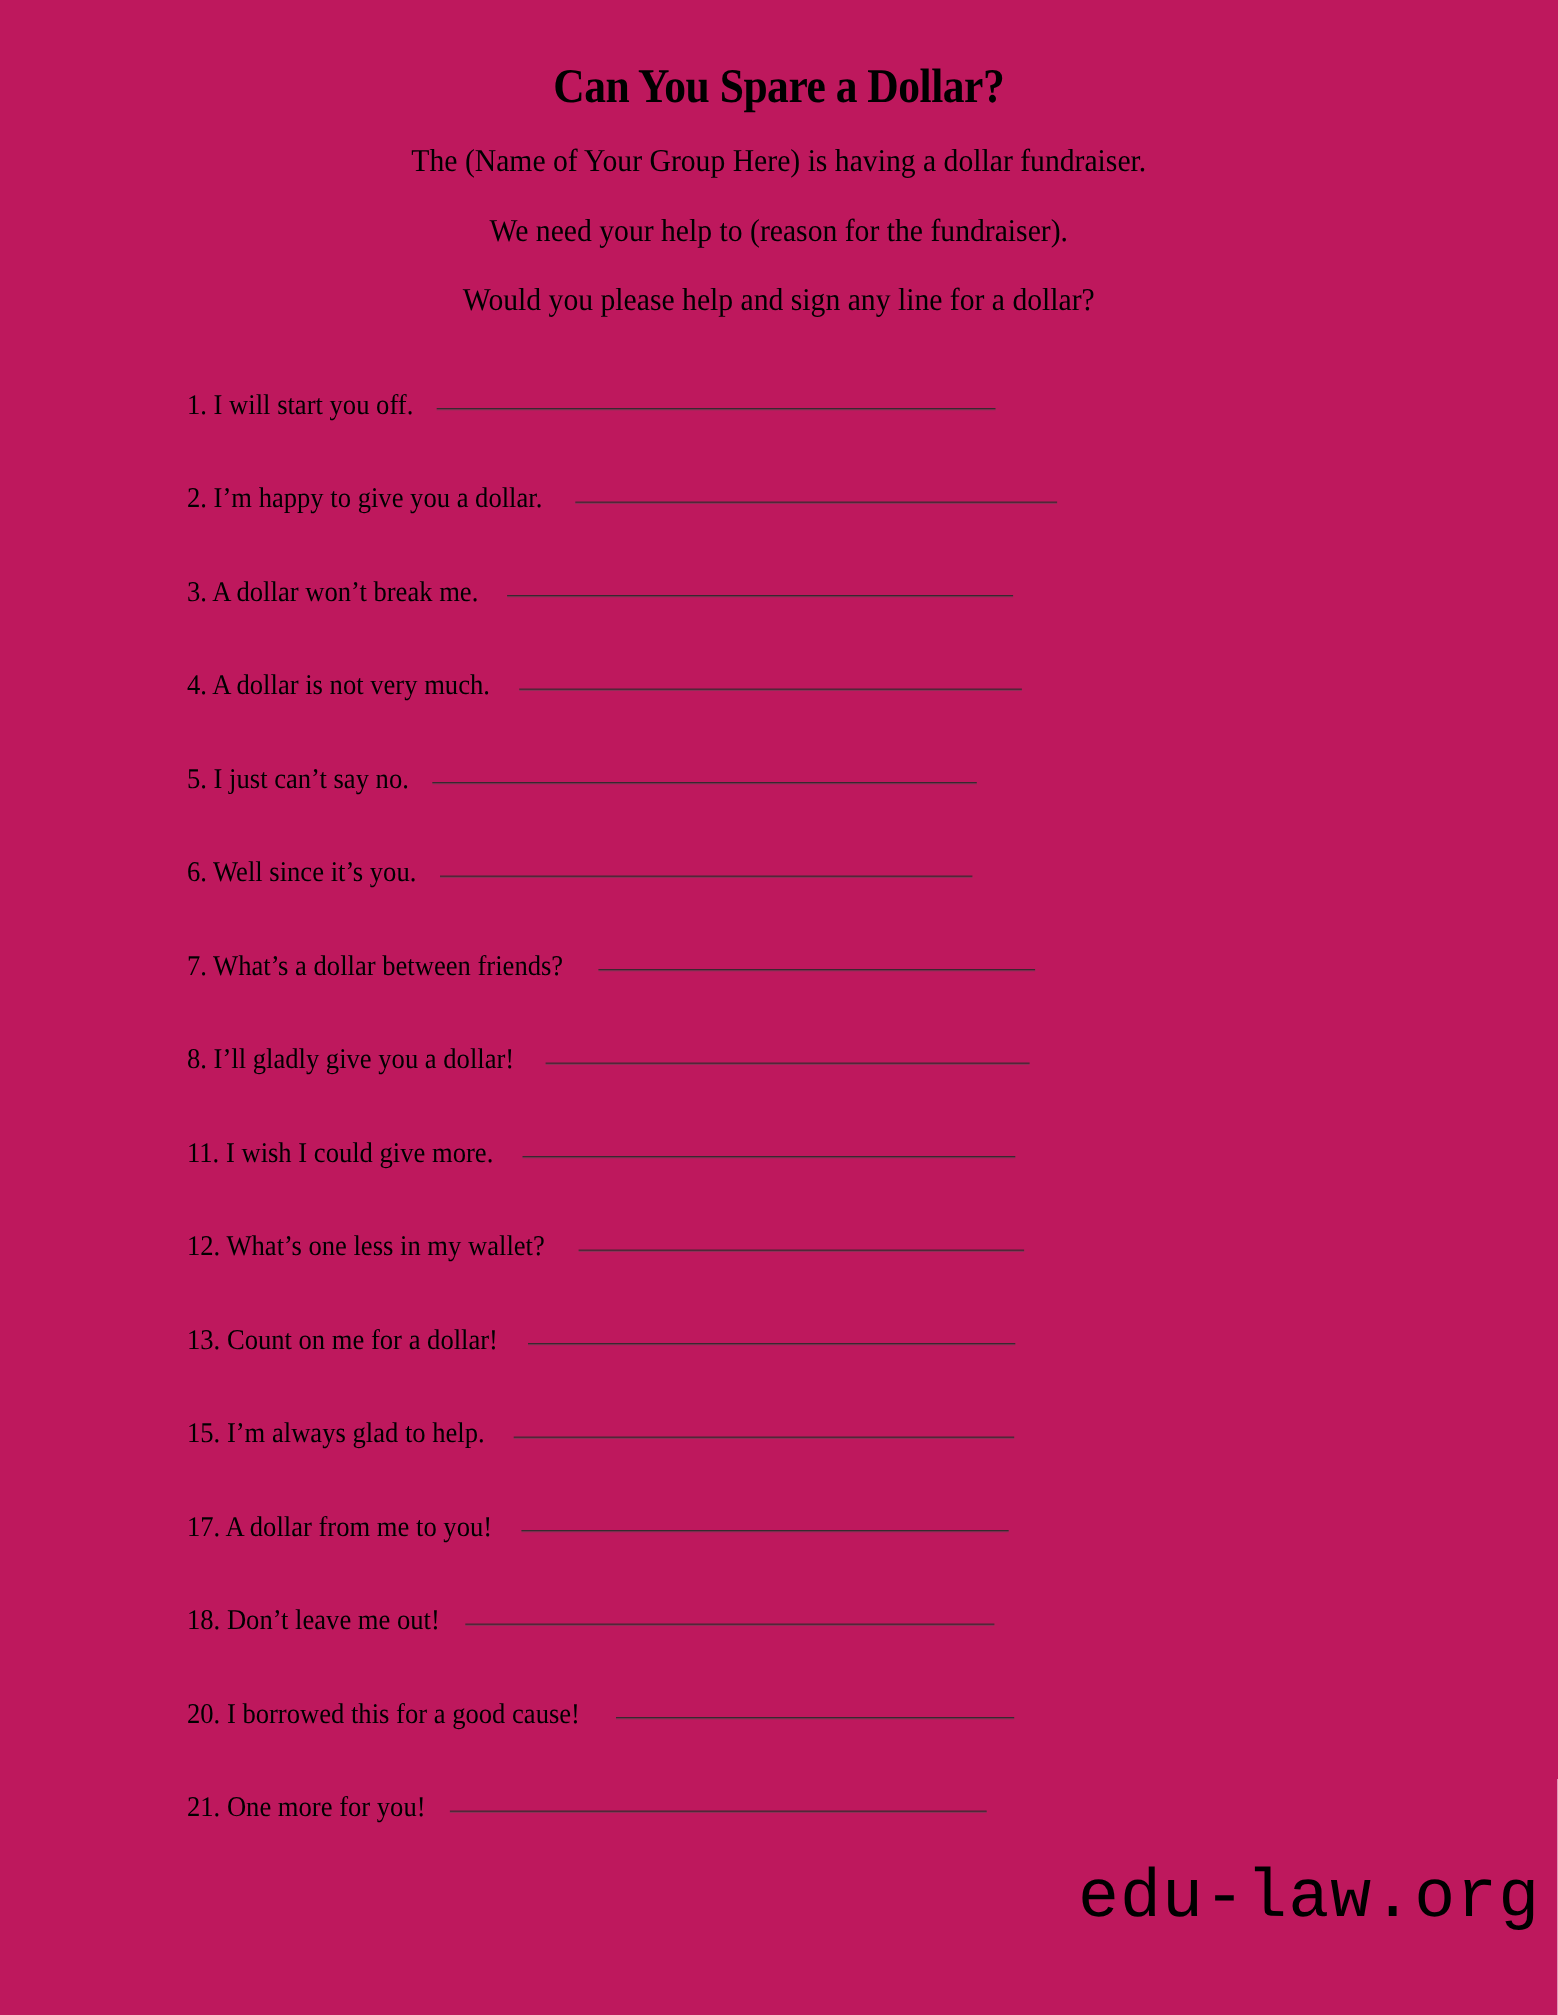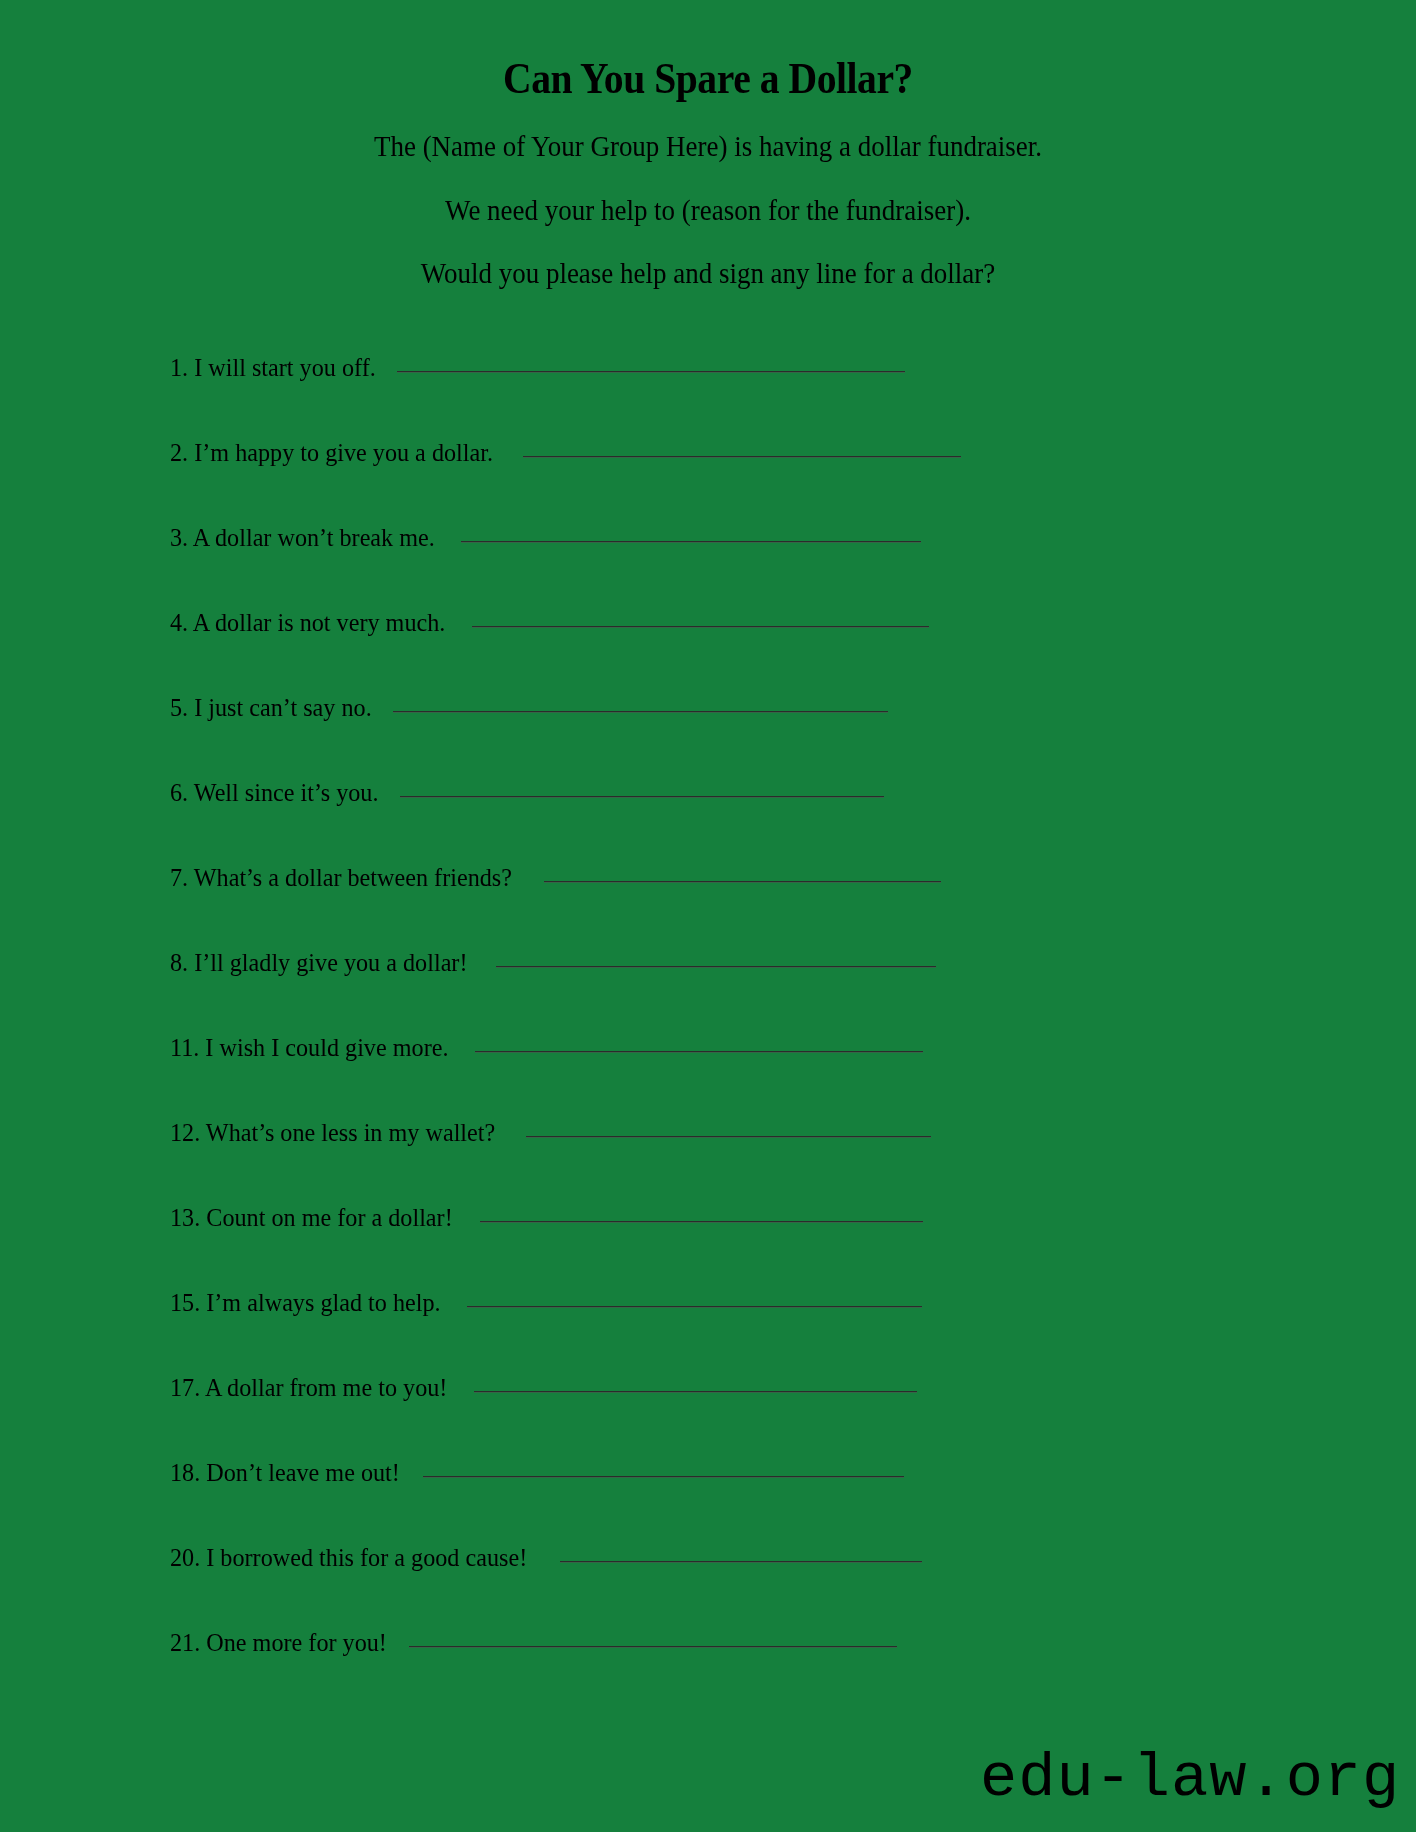"Can You Spare a Dollar?" .page { background: #15803d -> #be185d }
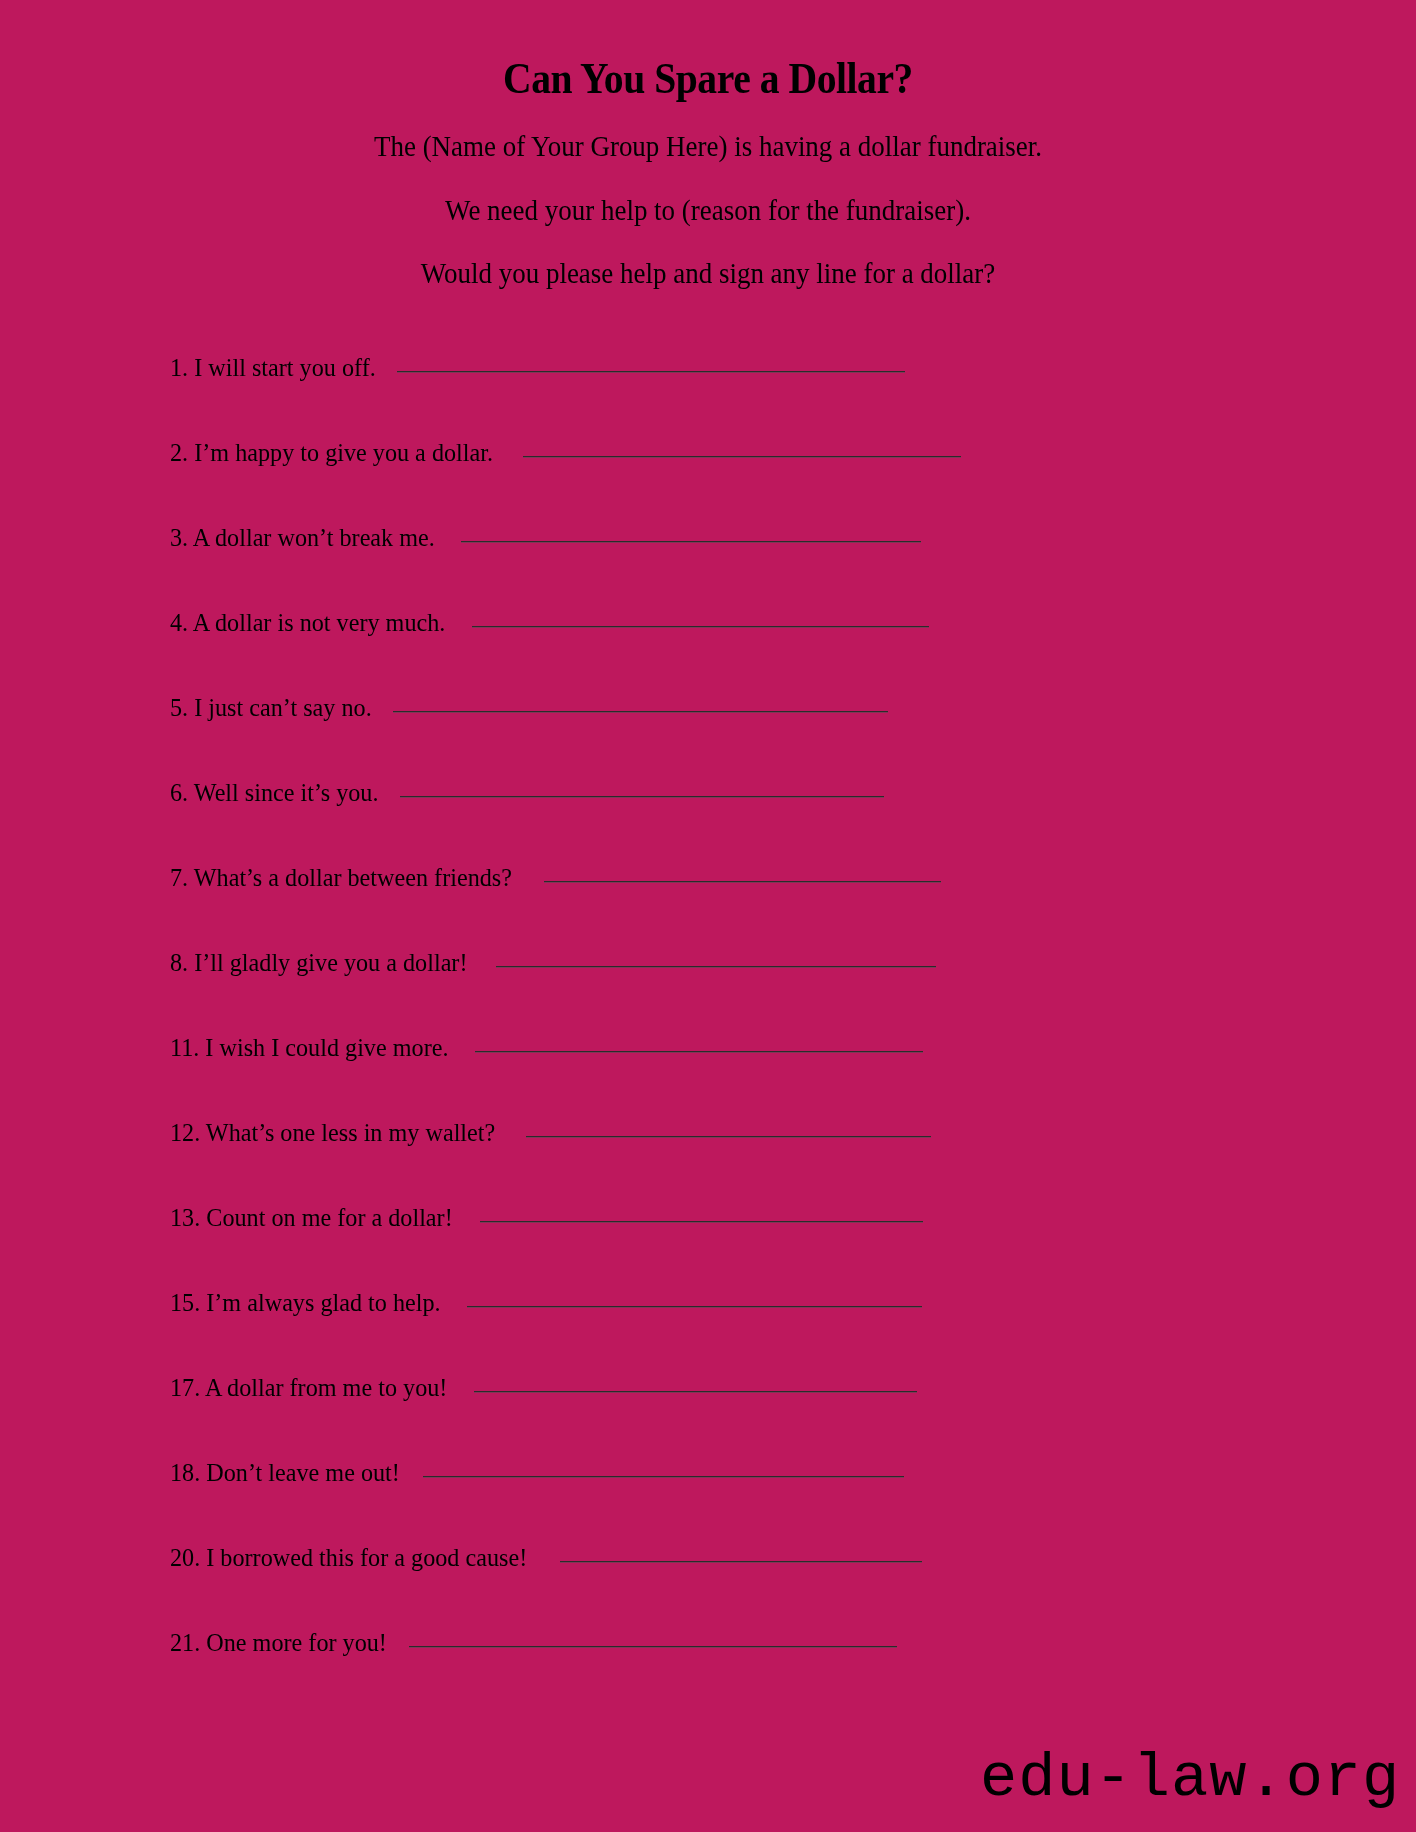"edu-law.org" .watermark { top: 1743px -> 1690px }
